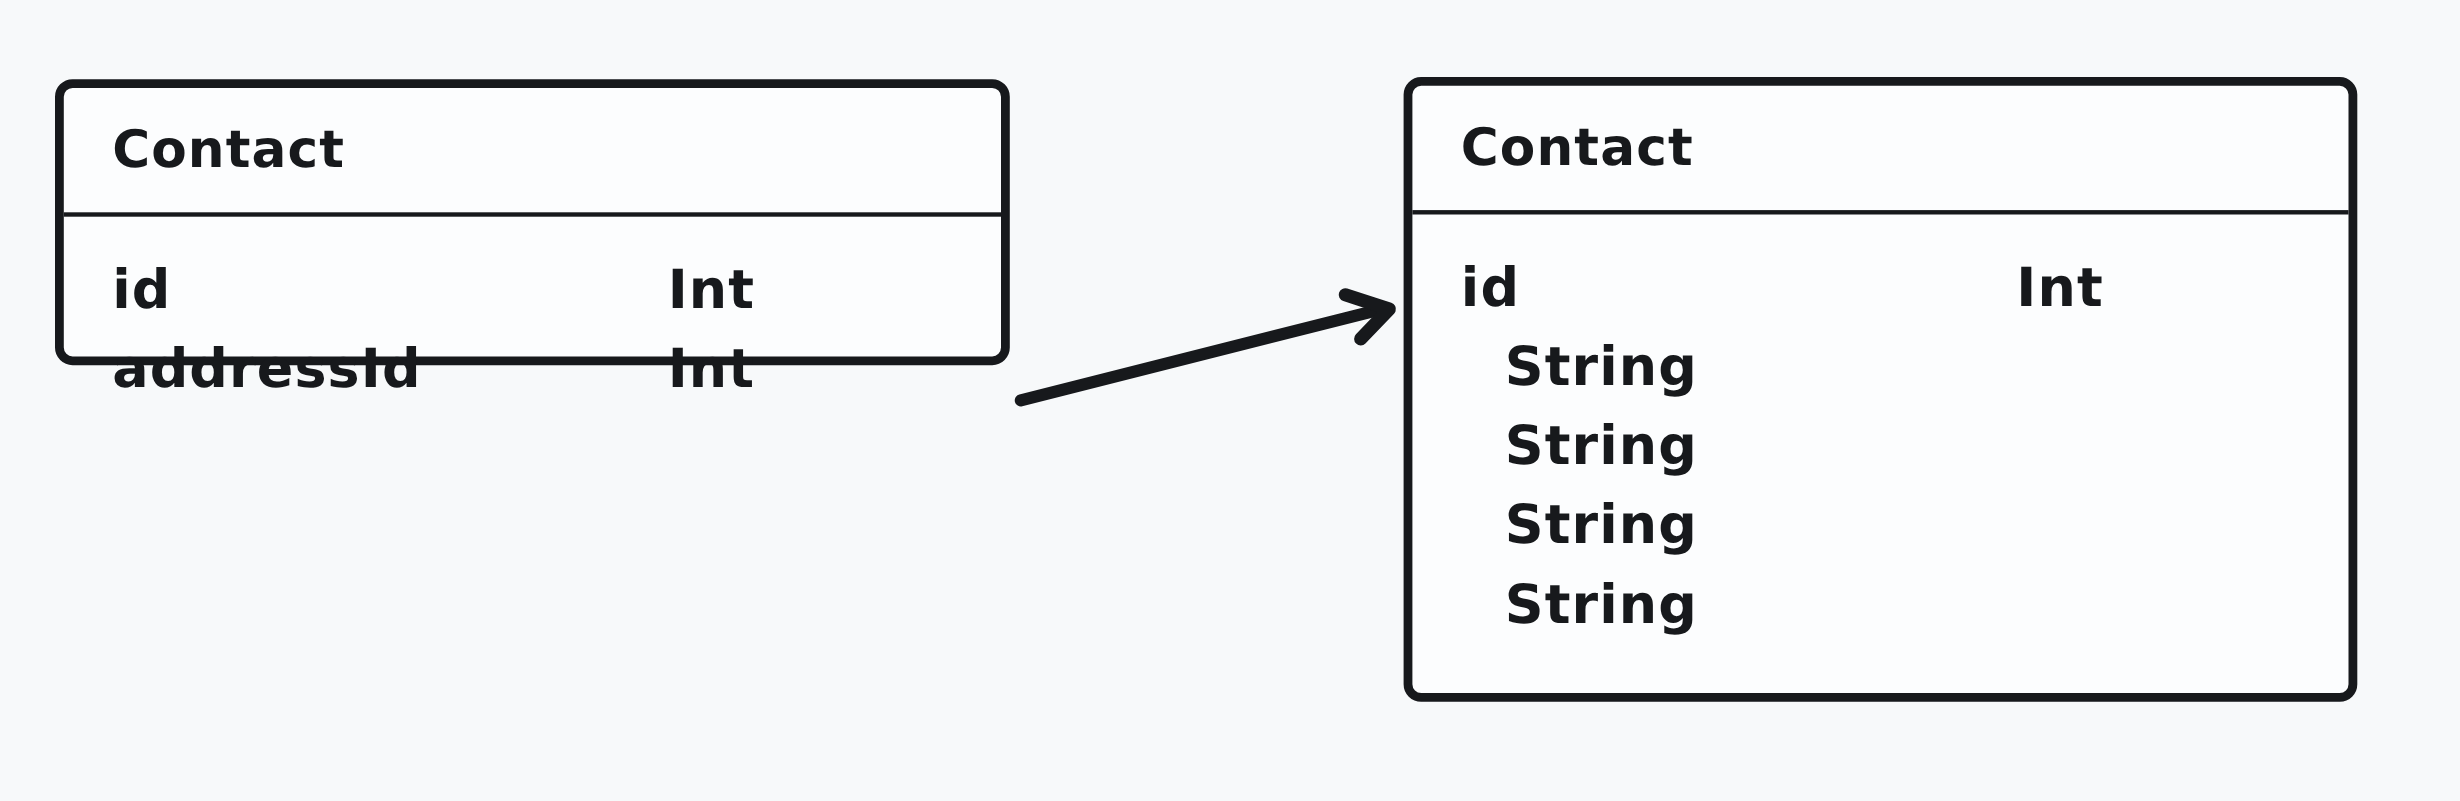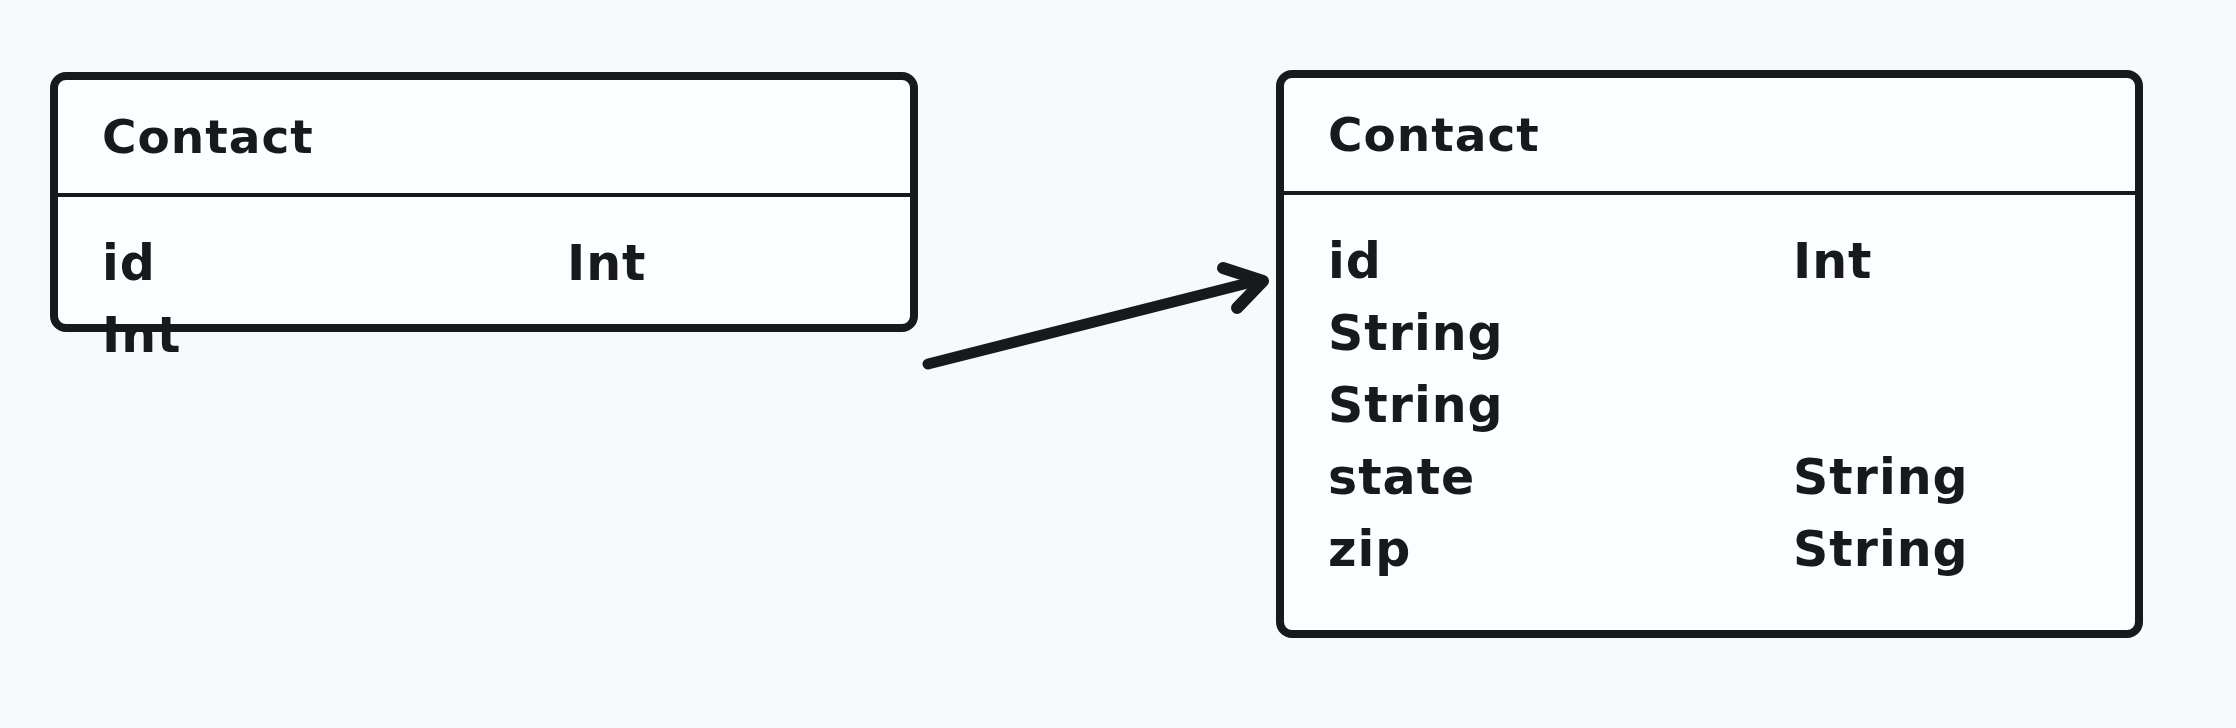"Int" .field-type { margin-left: none -> 40px }
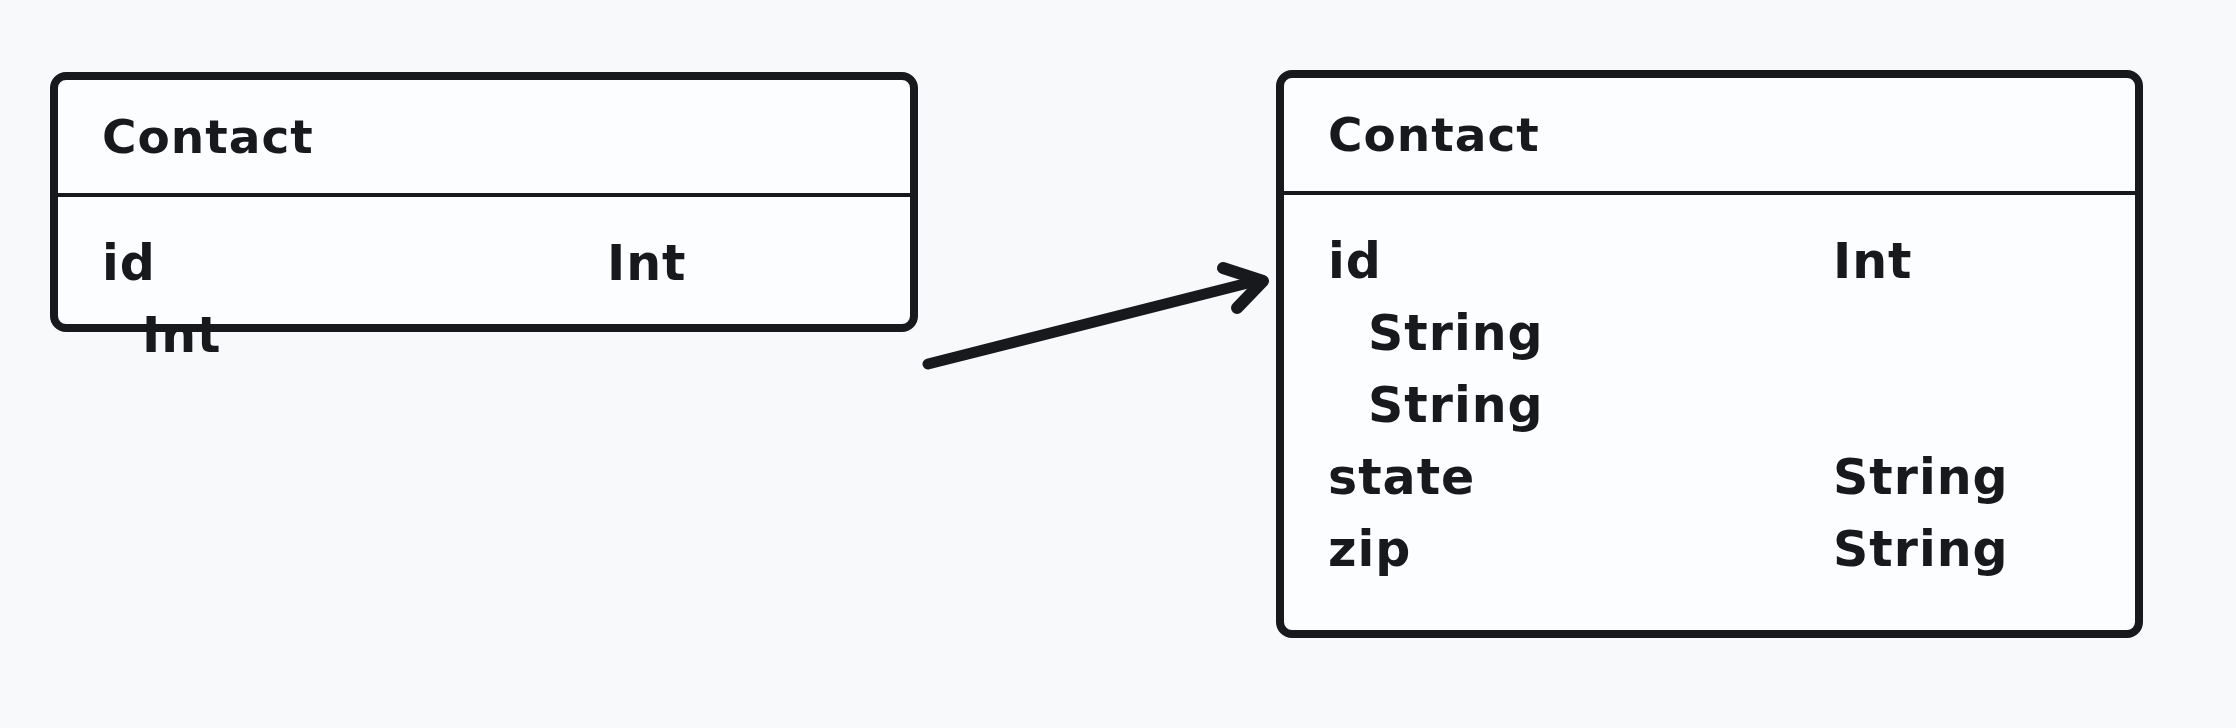"addressId" span.field-name { html: none -> <span>addressId</span> }
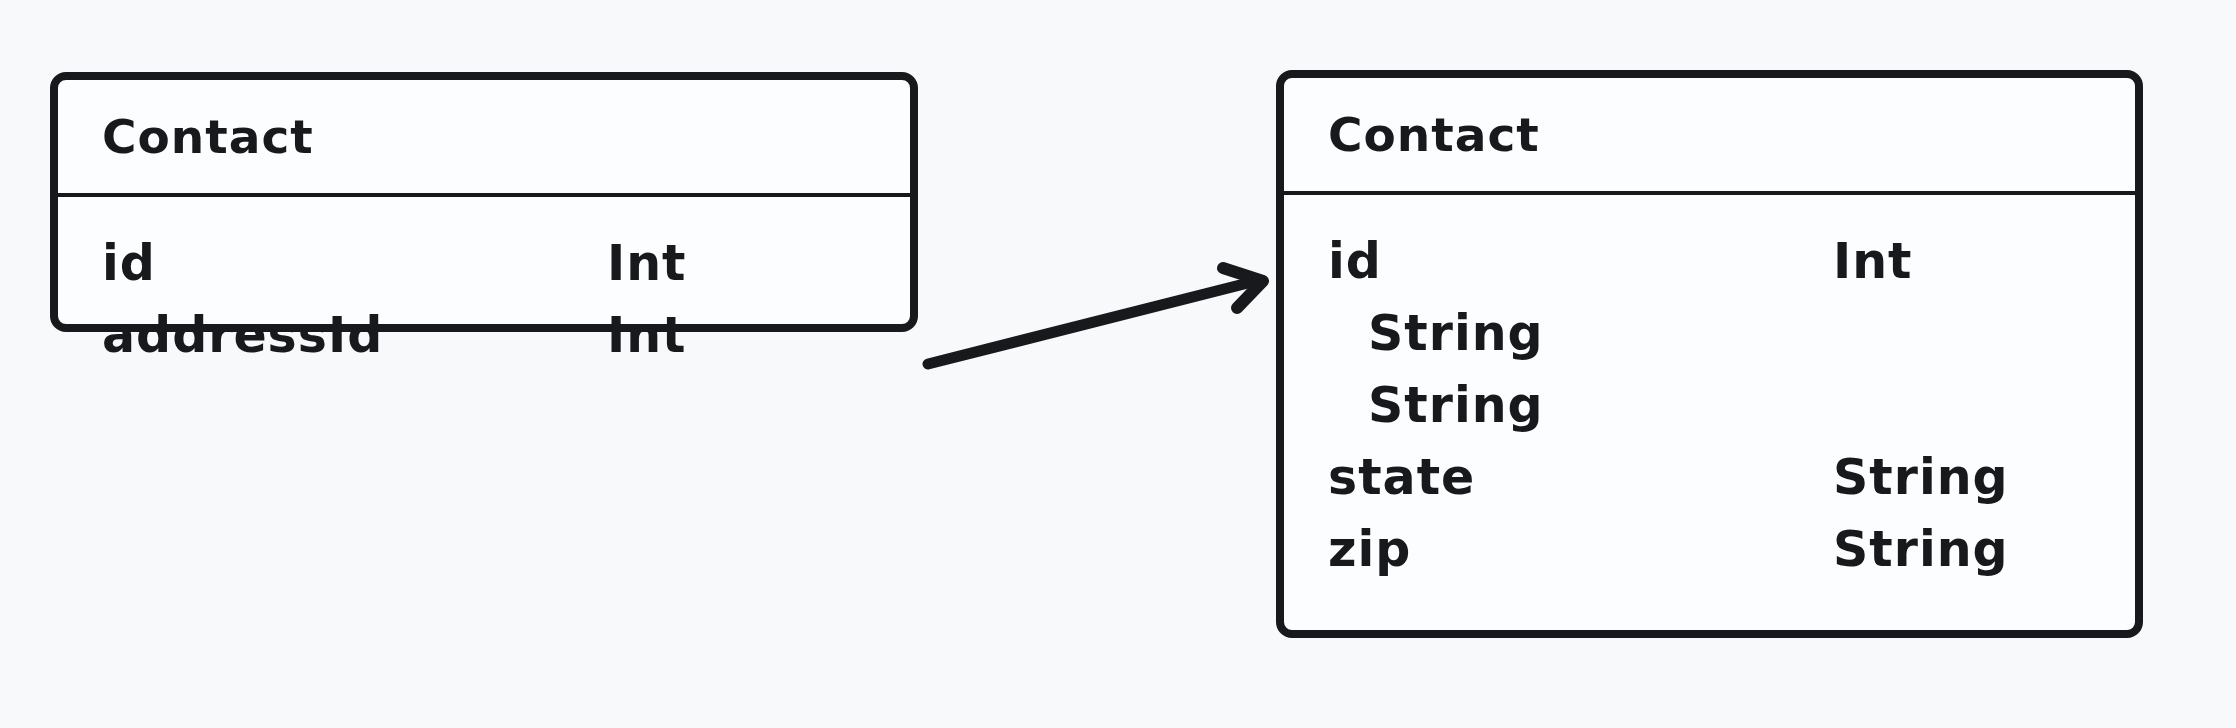"state" span.field-name { html: <span>state</span> -> none }
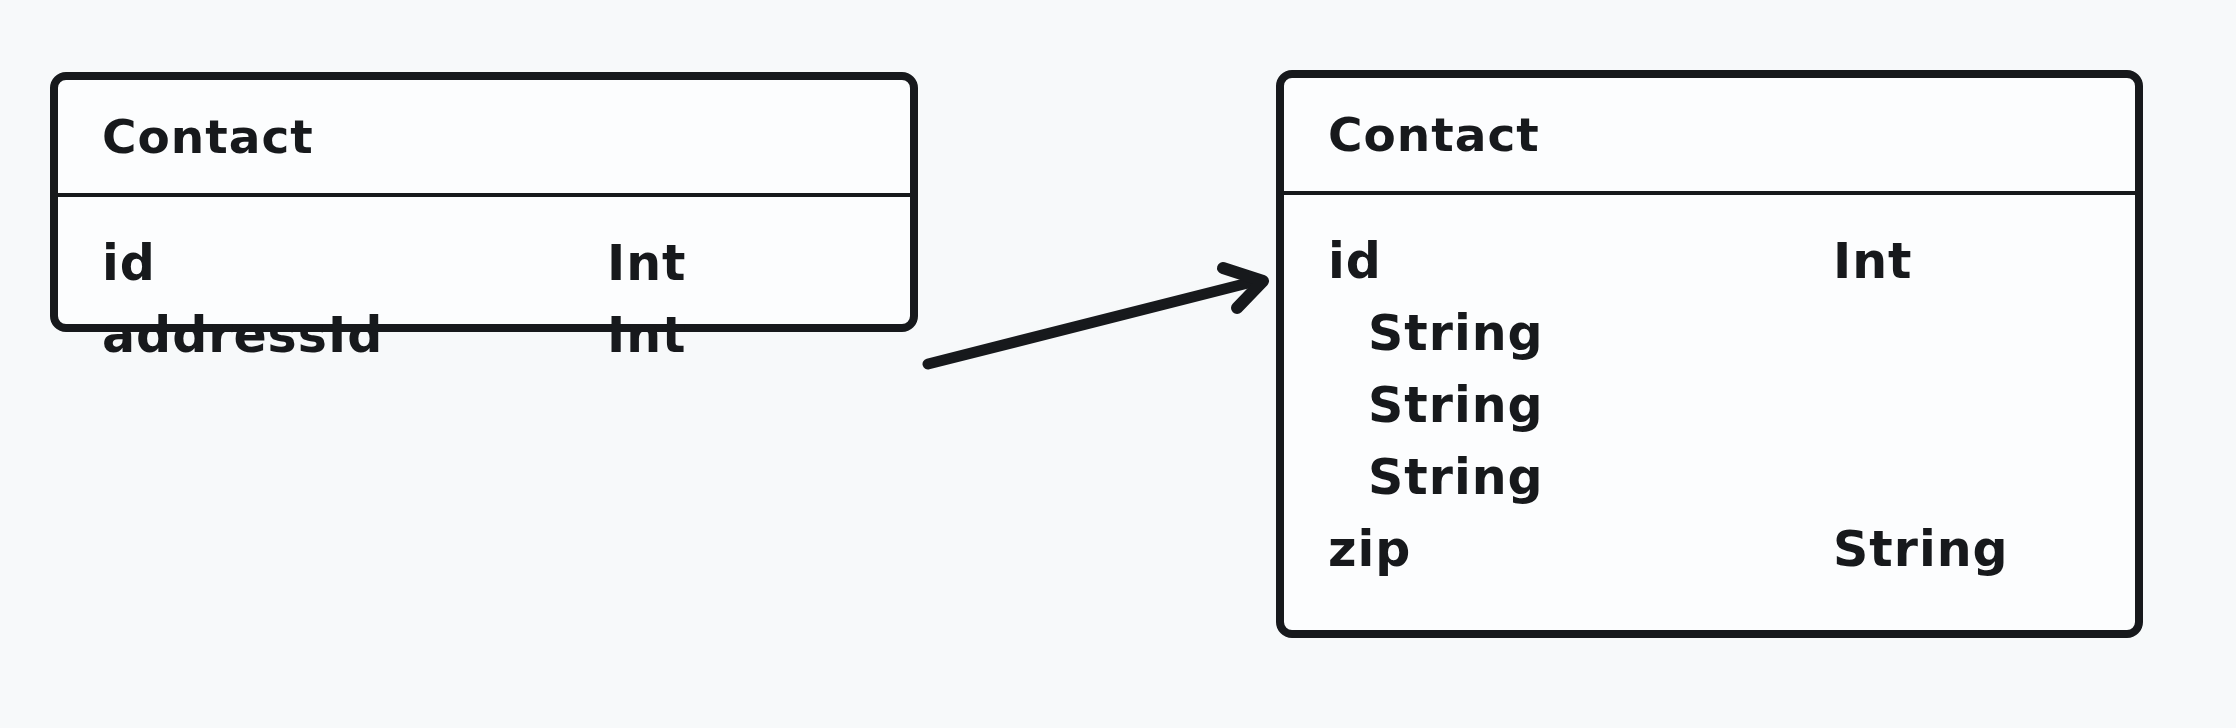"zip" span.field-name { html: <span>zip</span> -> none }
